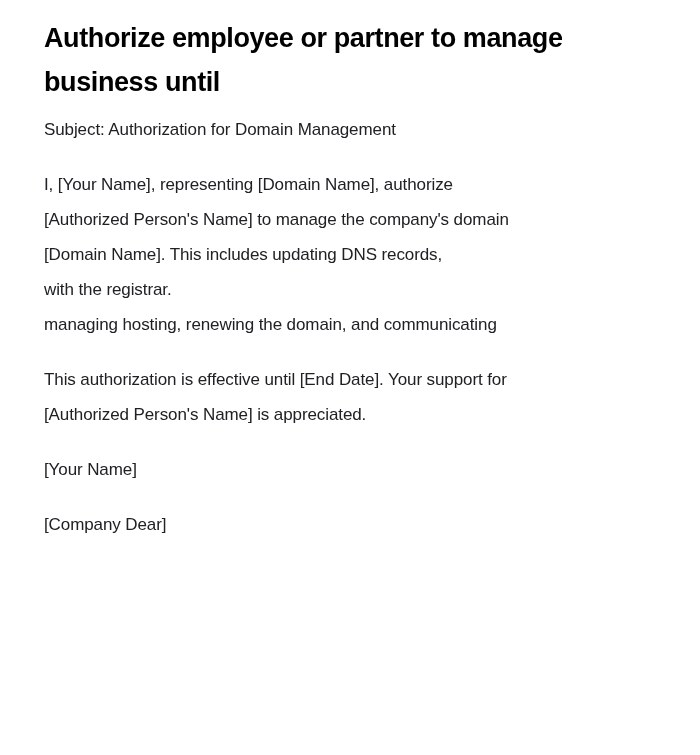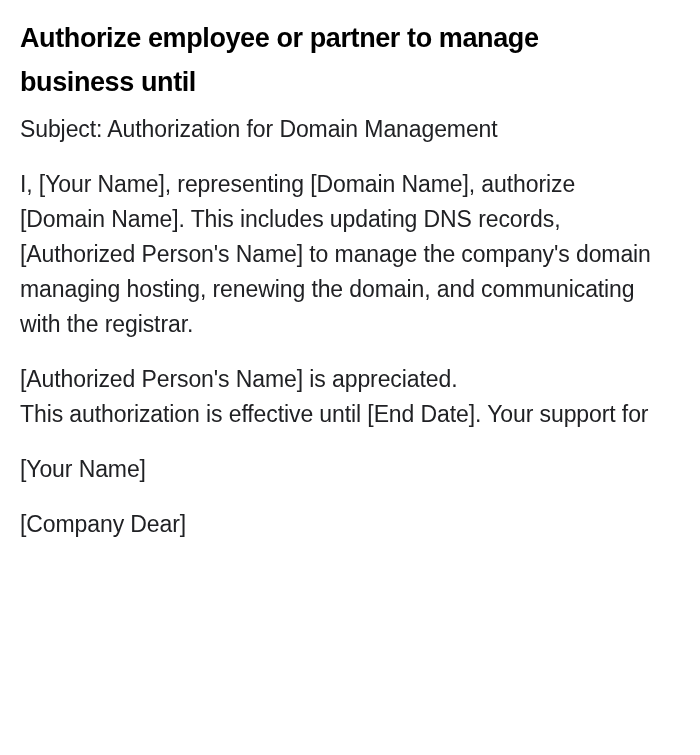"Authorize employee or partner to" .doc { padding: 16px 40px 0 20px -> 16px 40px 0 44px }
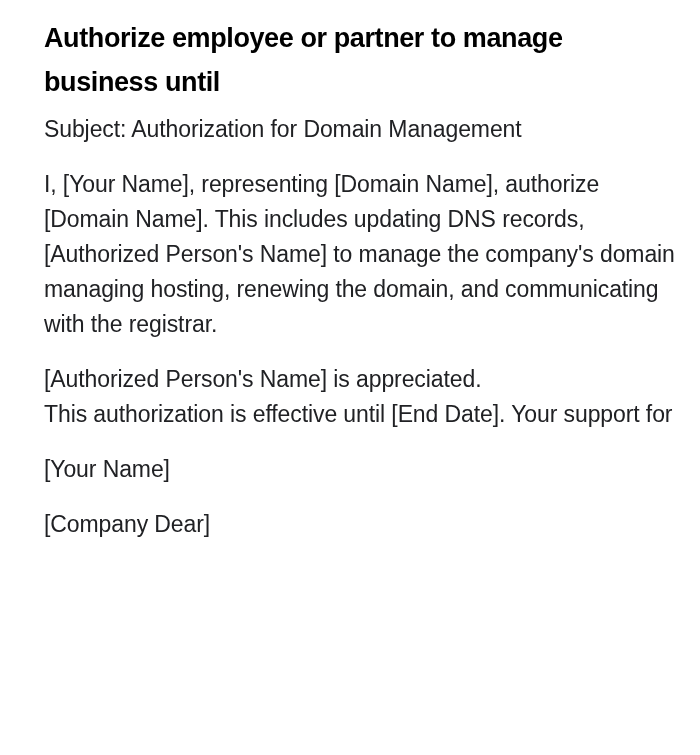"Subject: Authorization for Domain" p.para { font-size: 23px -> 17px }
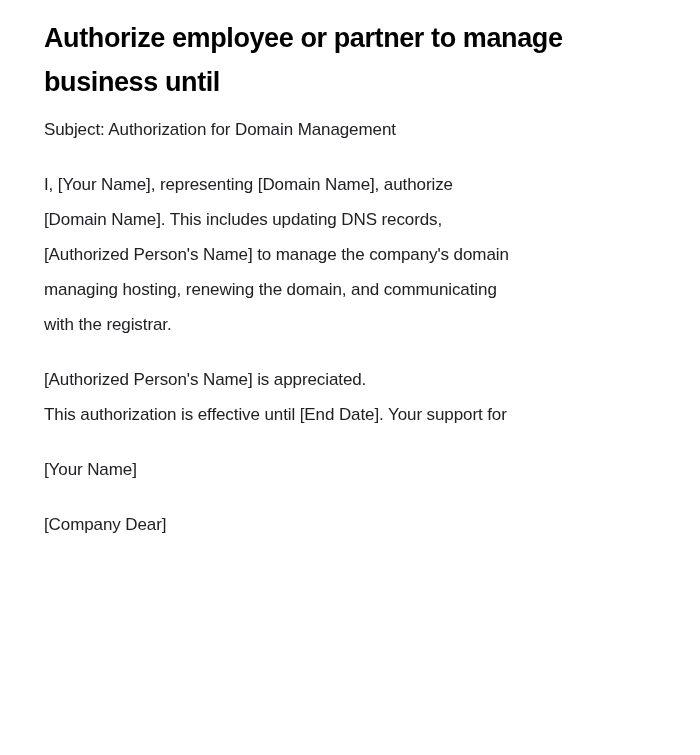"[Domain Name]. This includes updating" span.line { order: before "[Authorized Person's Name] to manage" -> after "[Authorized Person's Name] to manage" }
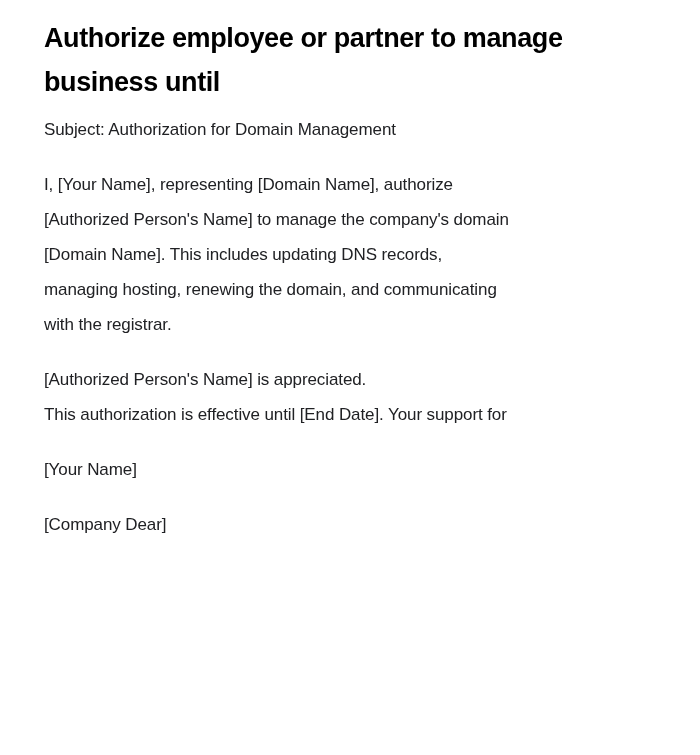"managing hosting, renewing the domain," span.line { order: before "with the registrar." -> after "with the registrar." }
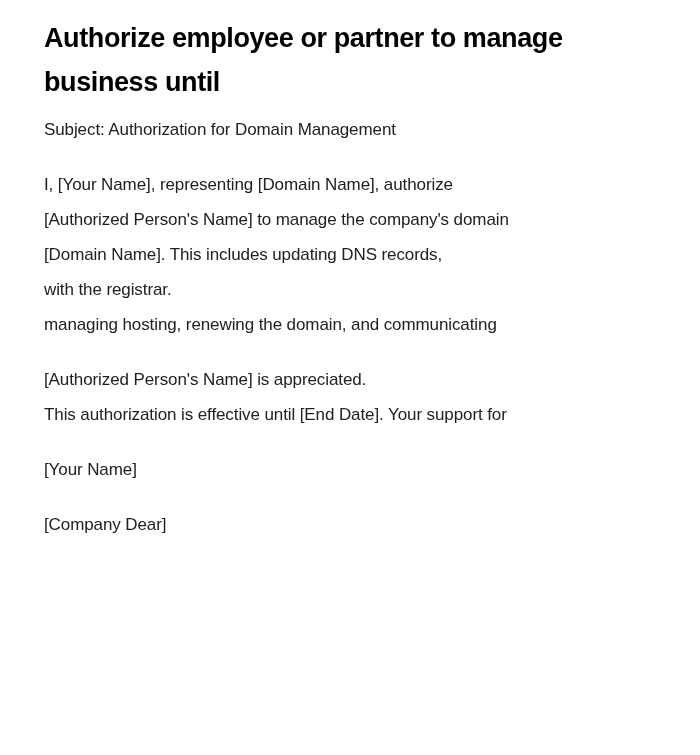"[Authorized Person's Name] is" span.line { order: before "This authorization is effective until" -> after "This authorization is effective until" }
